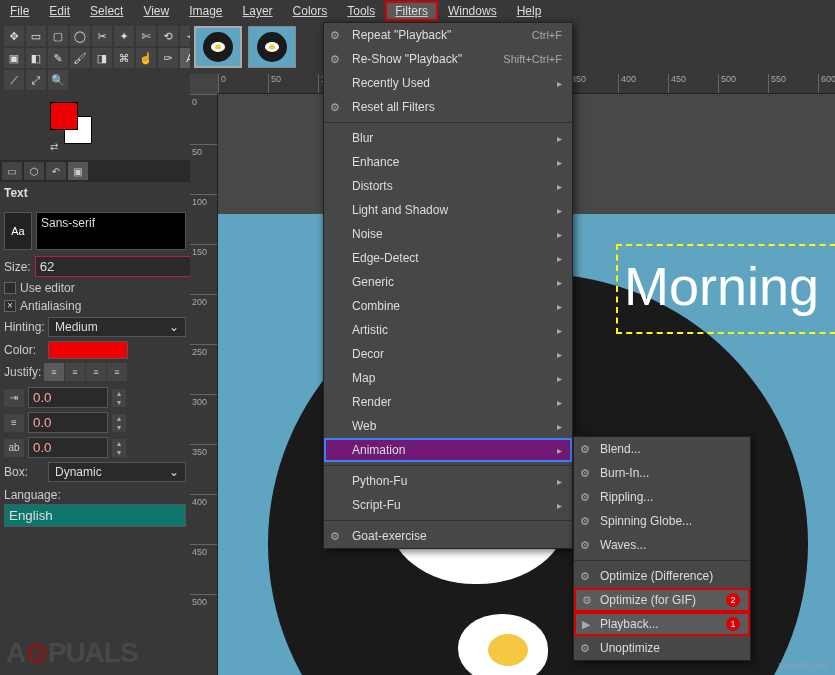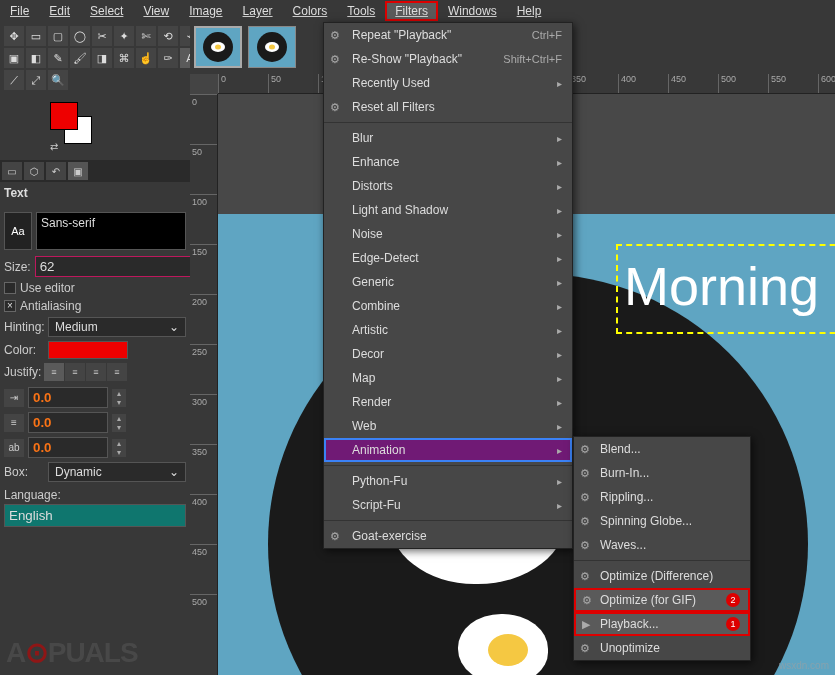"0.0" .num-input { color: #f97316 -> #fca5a5; font-weight: bold -> none }
